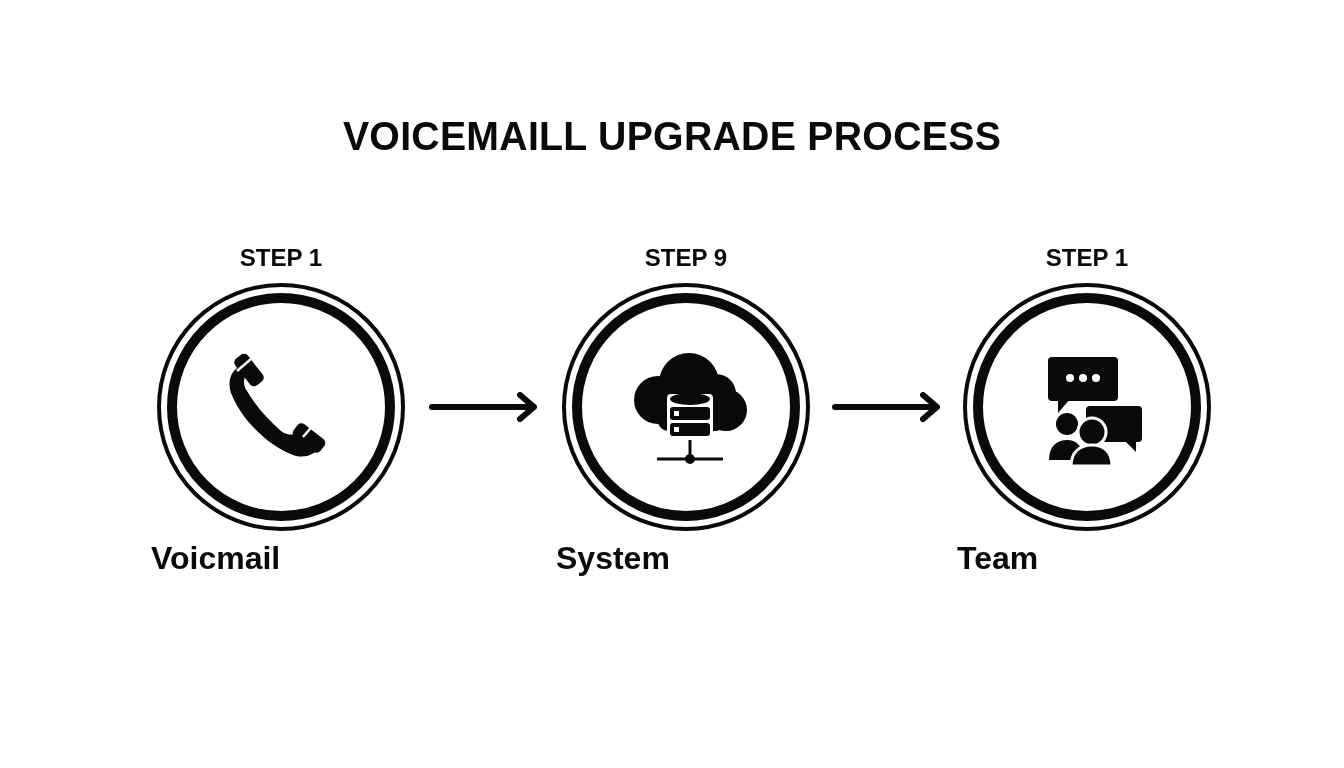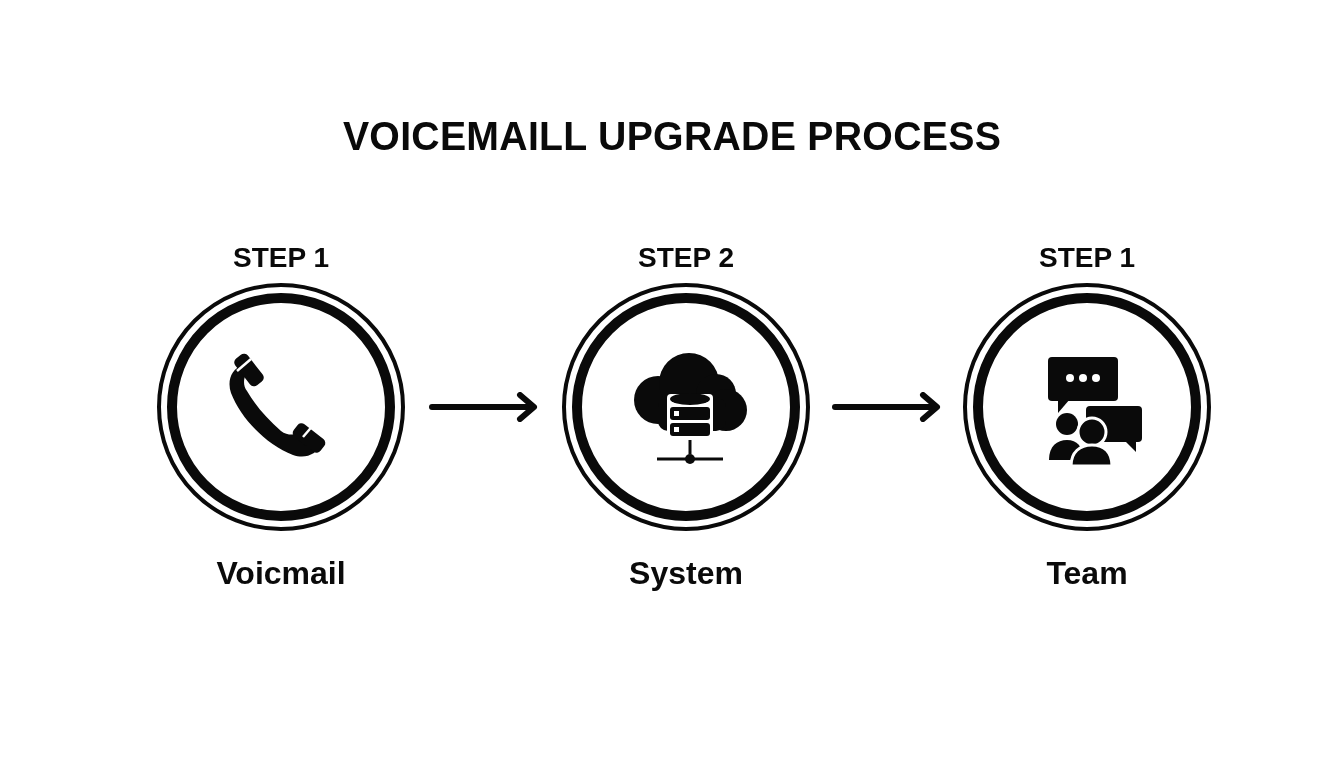"STEP 1" .step-label { font-size: 28px -> 24px }
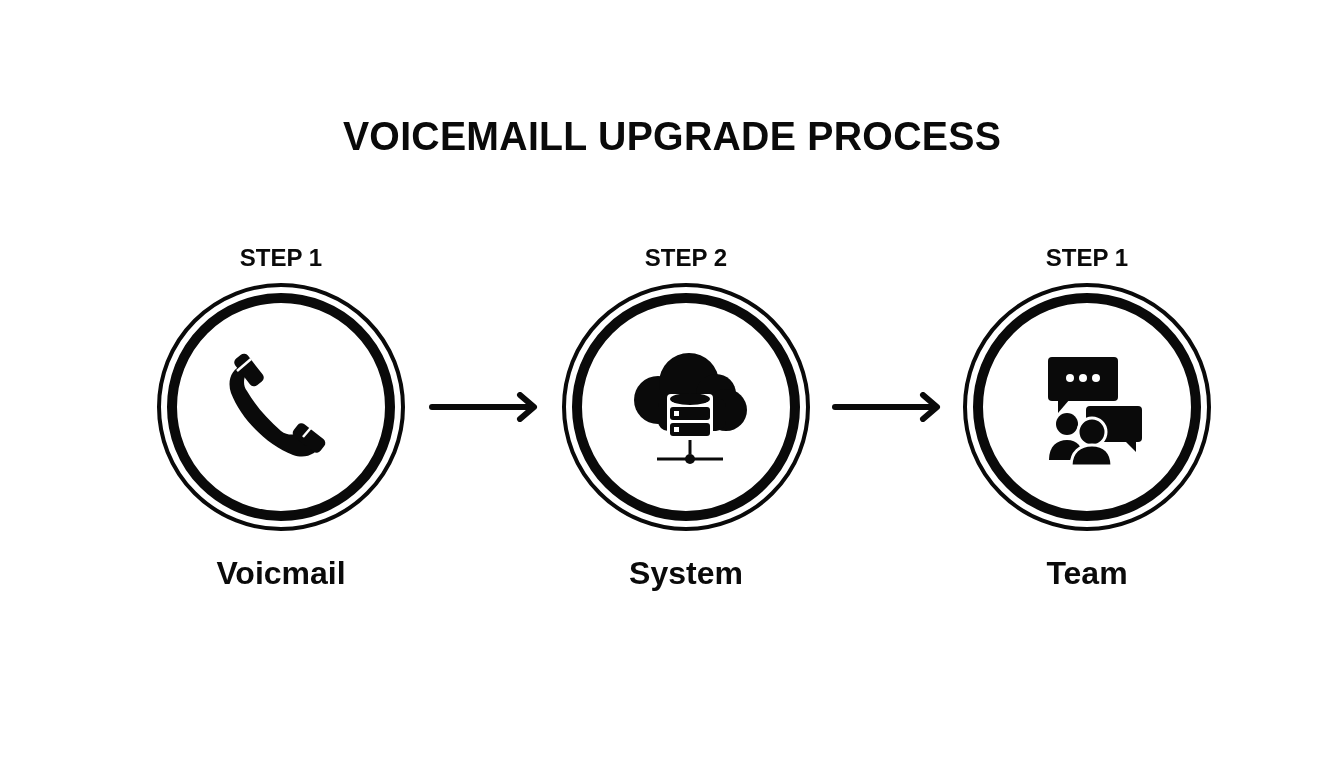"STEP 2" div.step-label { text: 2 -> 9 }
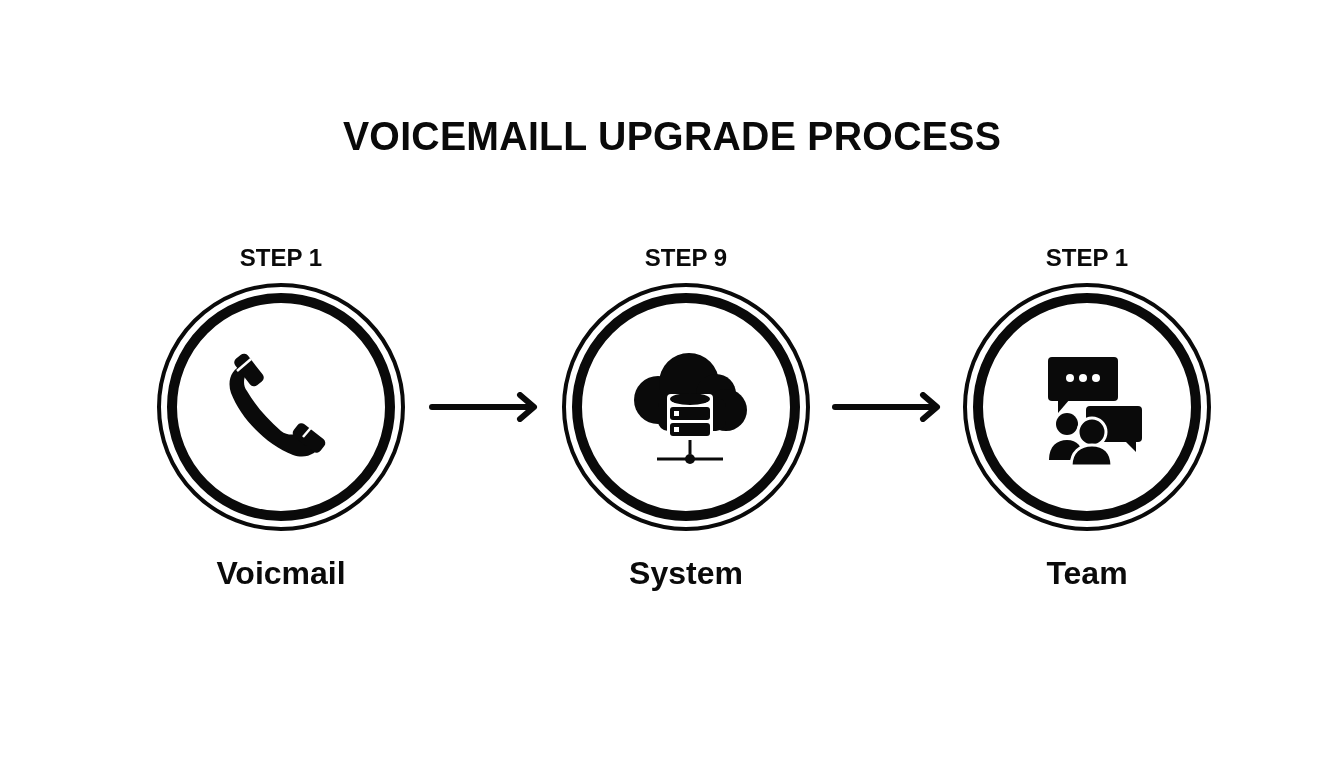"Voicmail" .step-name { margin-top: 15px -> none; text-align: center -> none }
